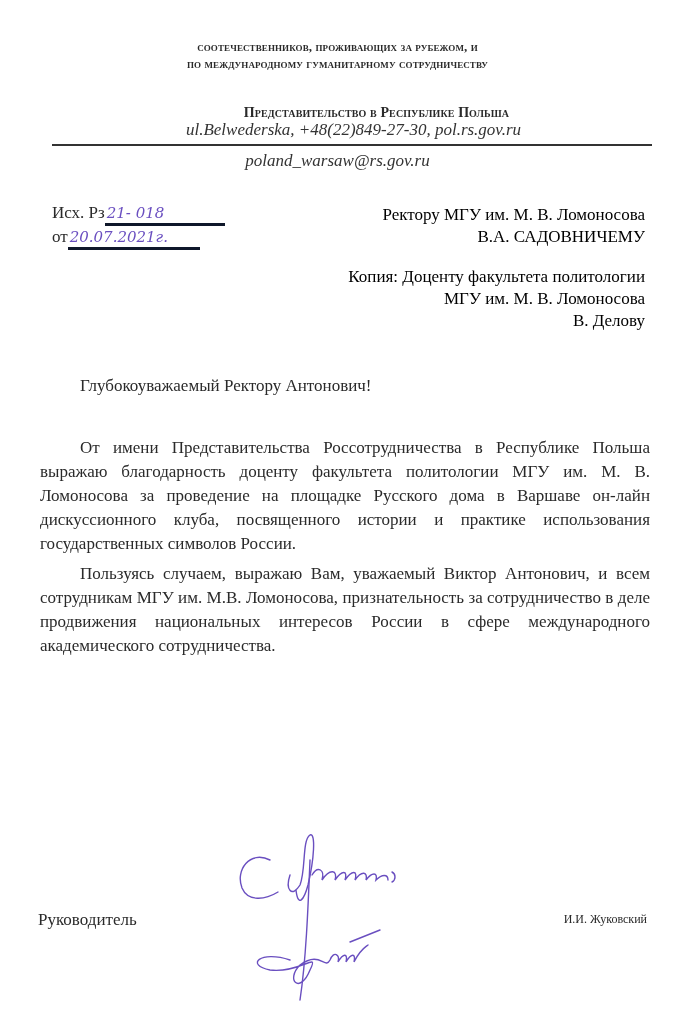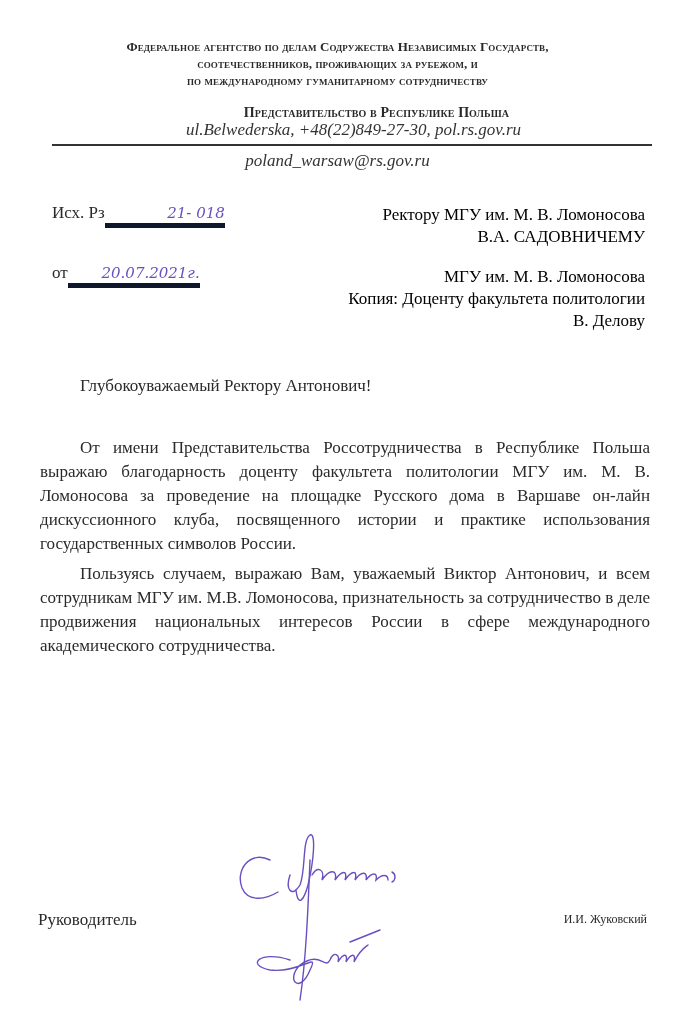"Федеральное агентство по делам" div { html: <div>Федеральное агентство по делам Содружества Независимых Государств,</div> -> none }
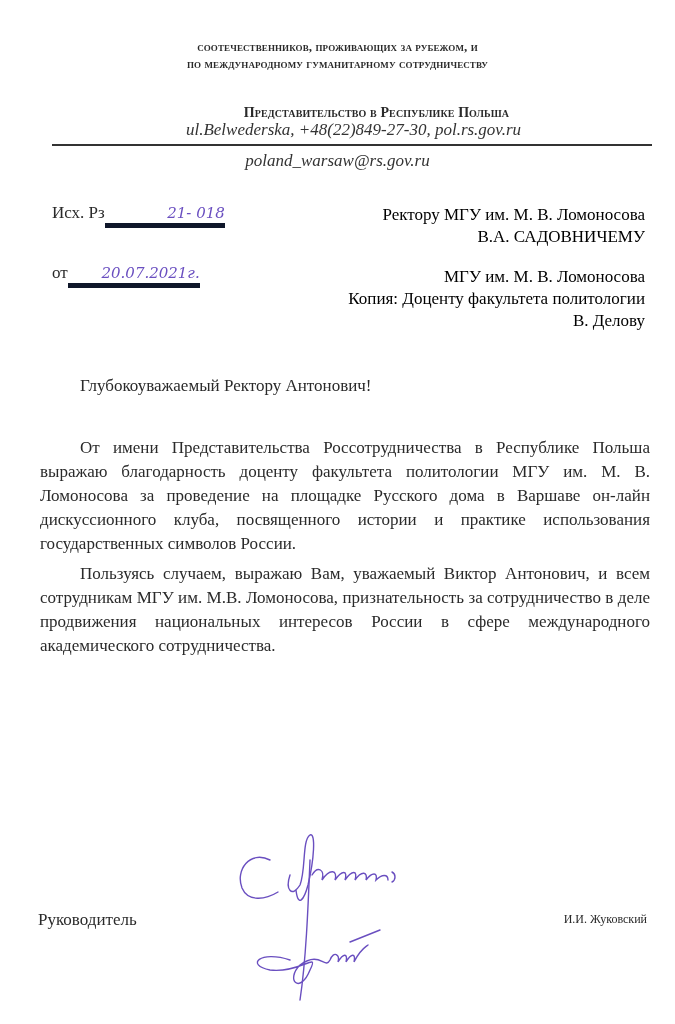"21- 018" .ref .line { border-bottom: 5px solid #0f172a -> 3px solid #0f172a; text-align: right -> none }
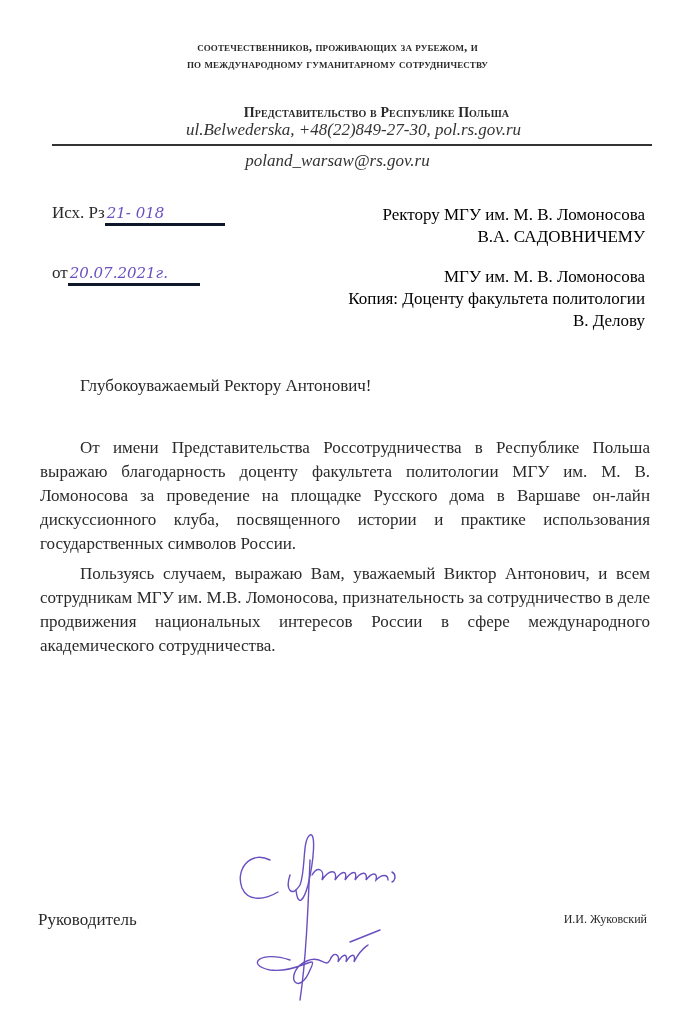"20.07.2021г." span.line { margin-top: 36px -> none }
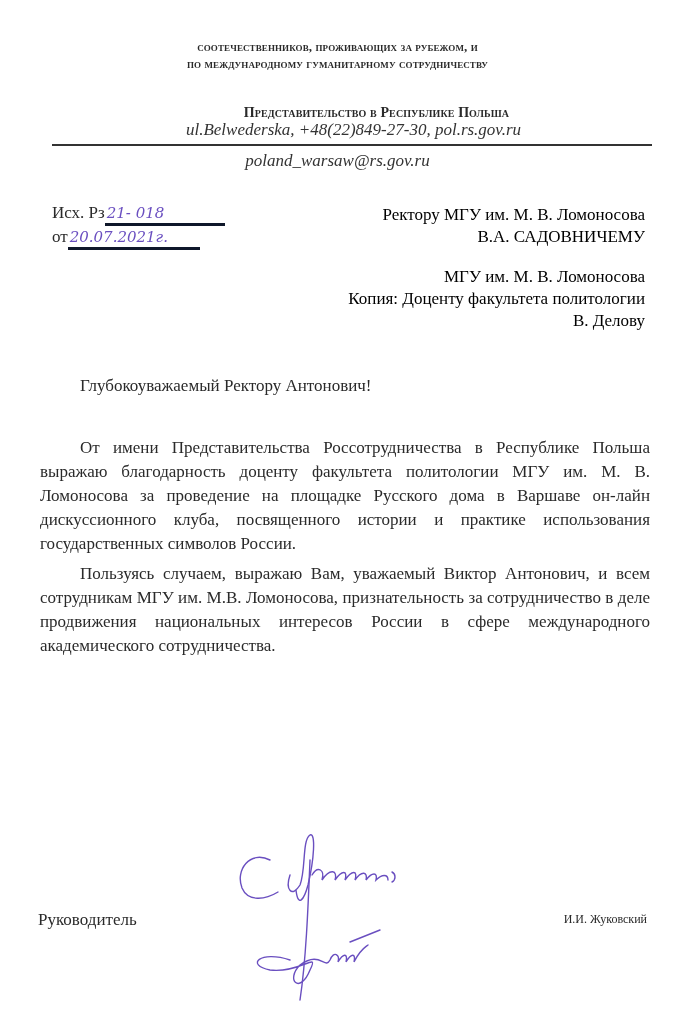"МГУ им. М. В. Ломоносова" div { order: before "Копия: Доценту факультета политологии" -> after "Копия: Доценту факультета политологии" }
